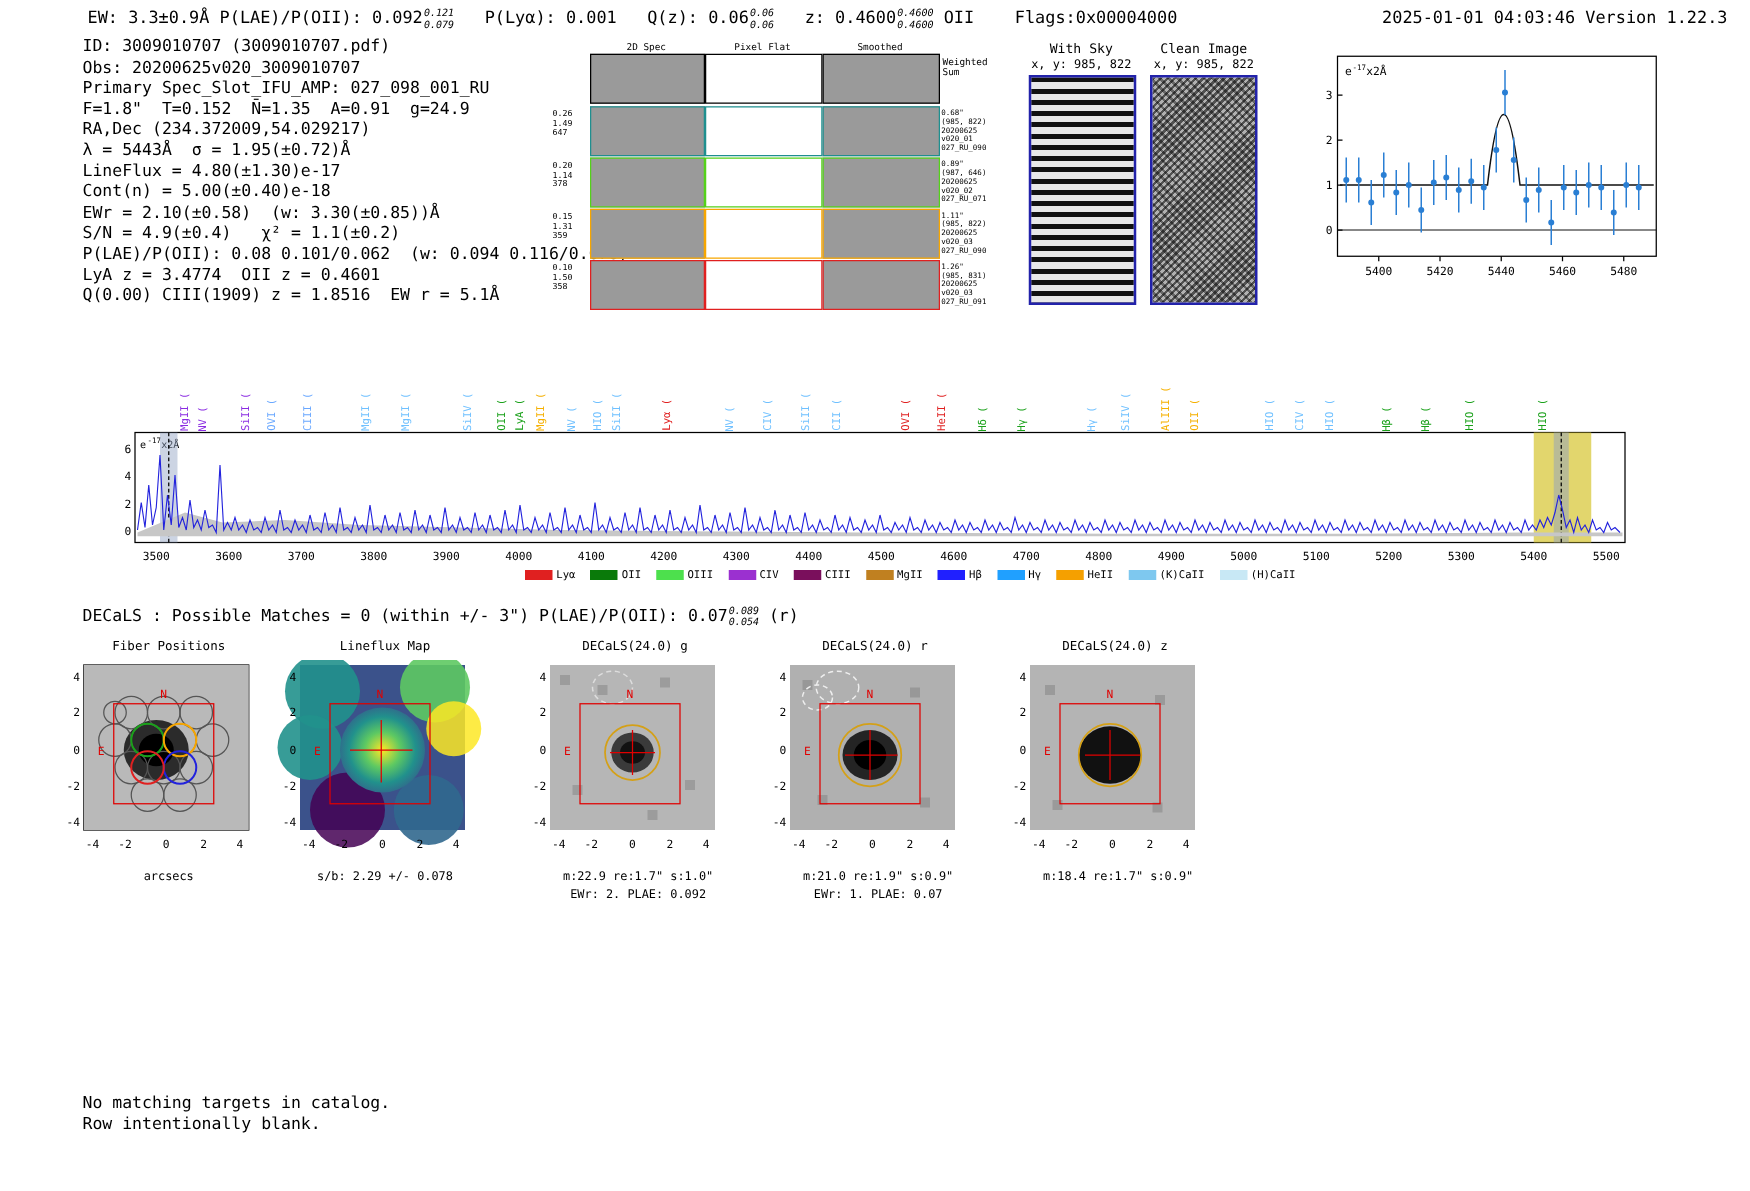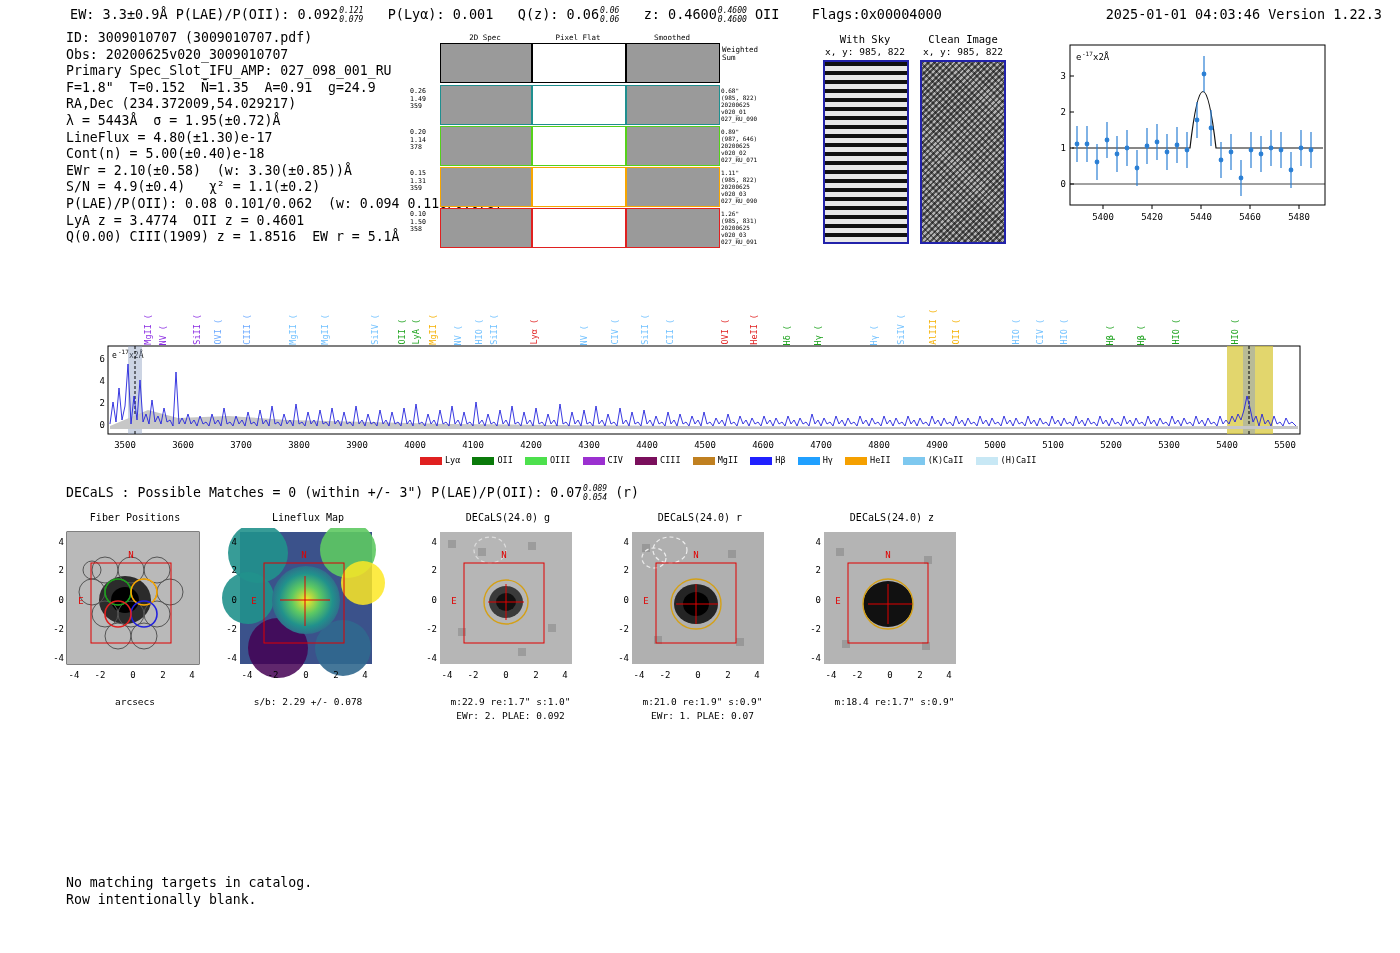"2D Spec" #specblock { left: 440px -> 472px }
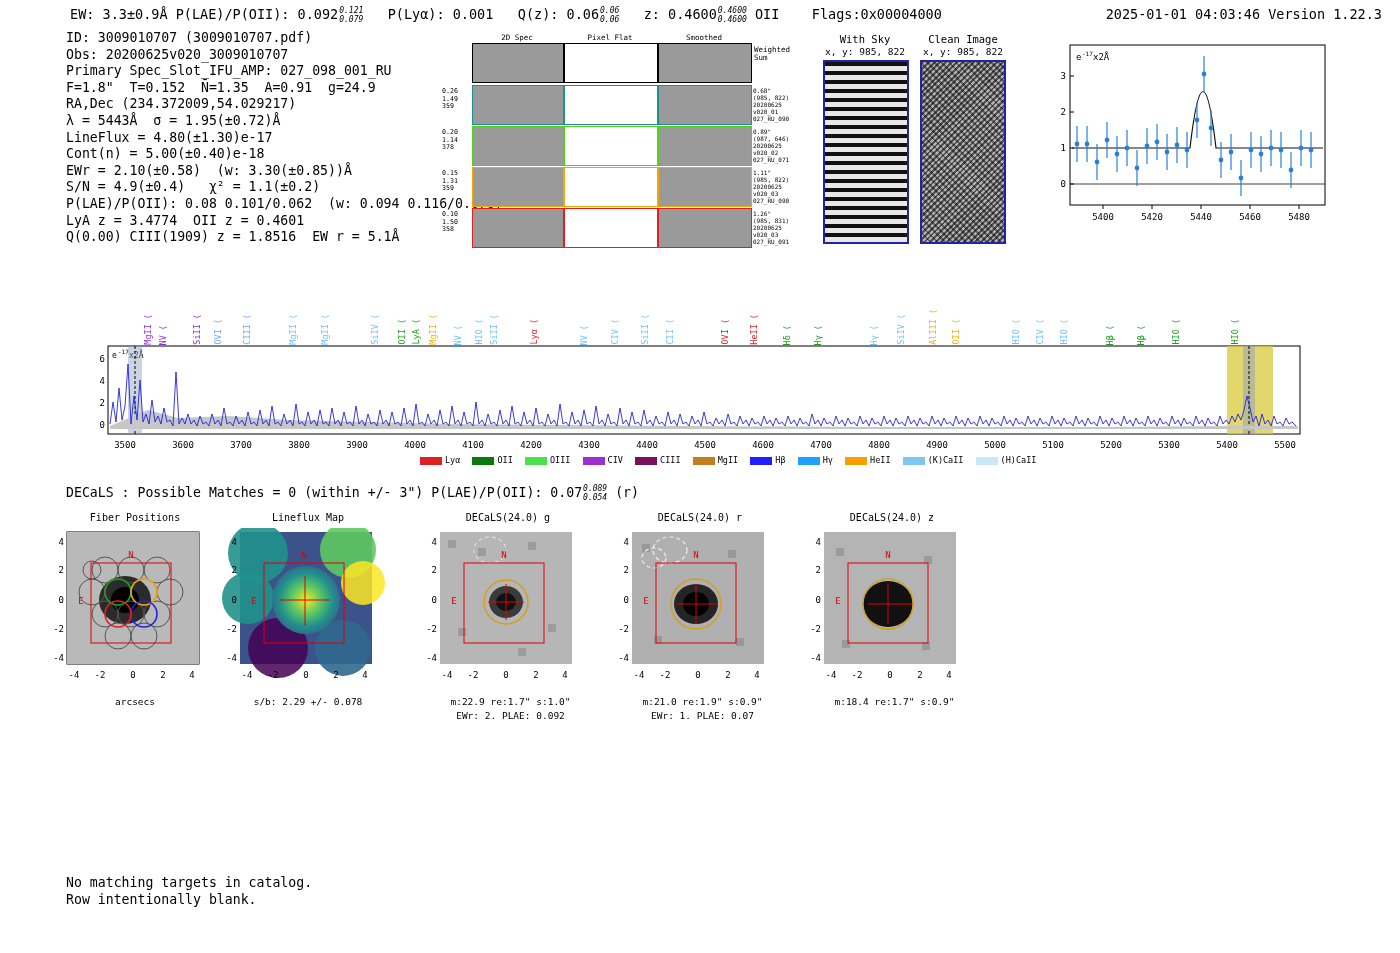"0.26" div.lbl-left { text: 359 -> 647 }
